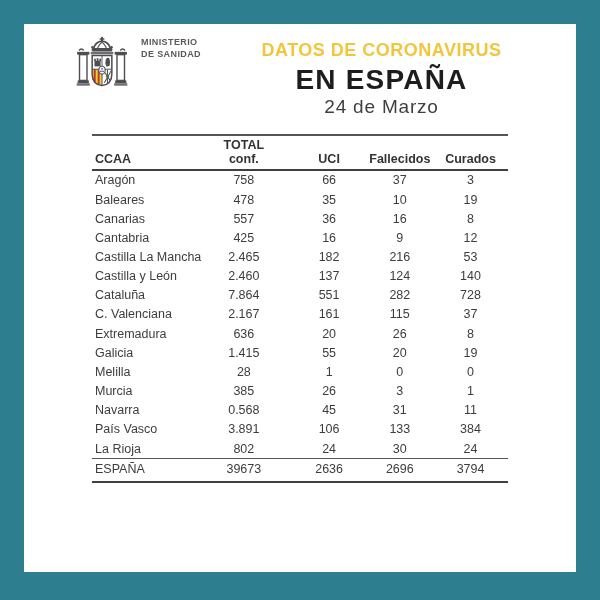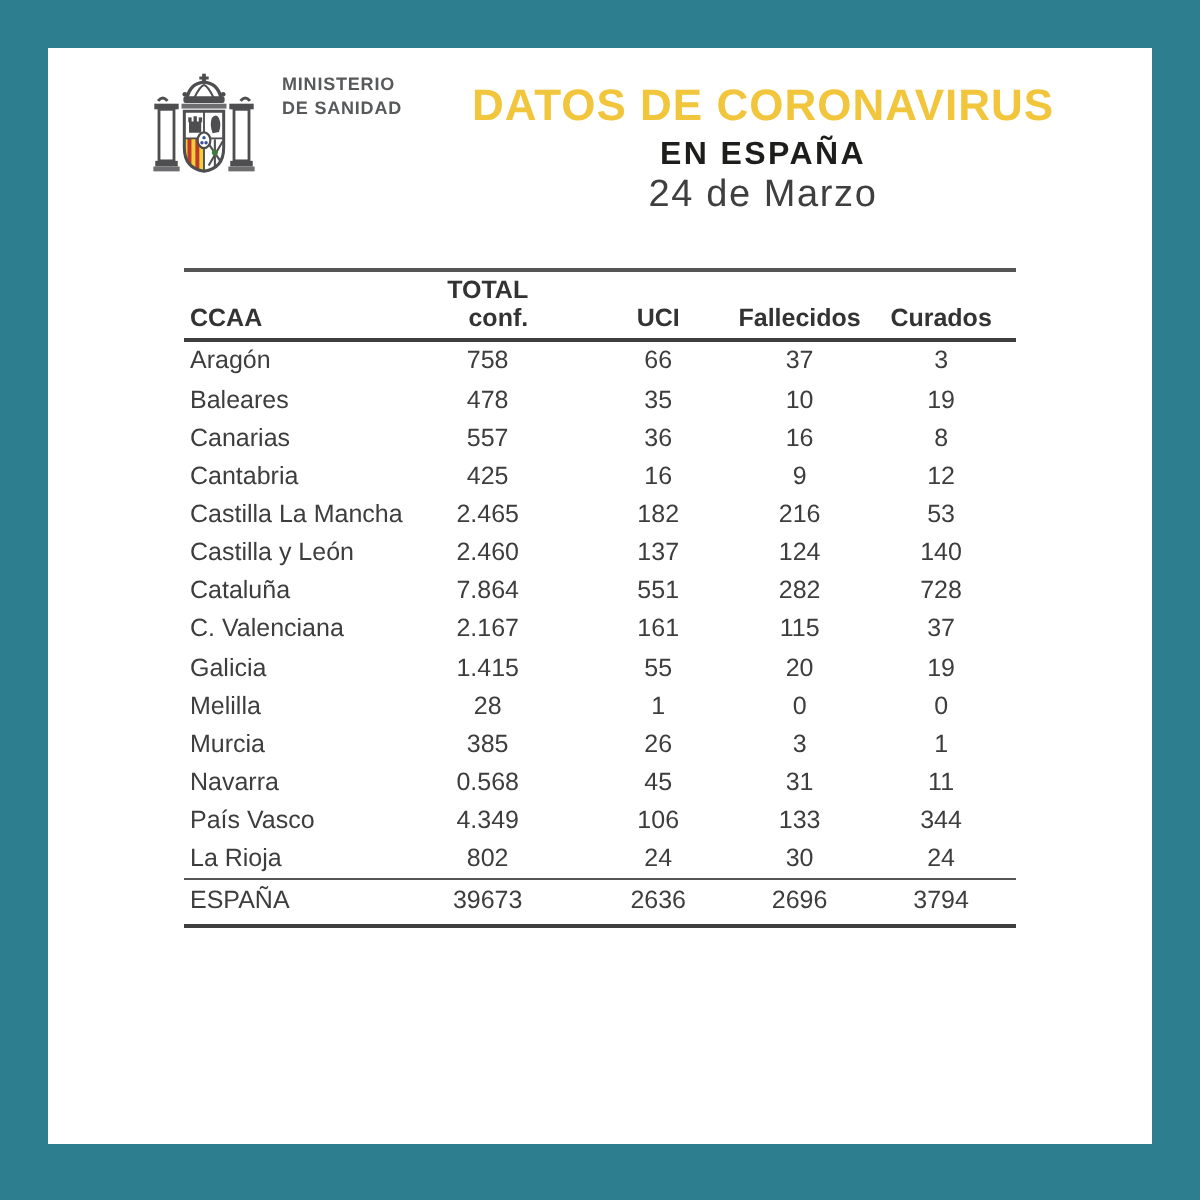"DATOS DE CORONAVIRUS" .t1 { font-size: 22px -> 18px }
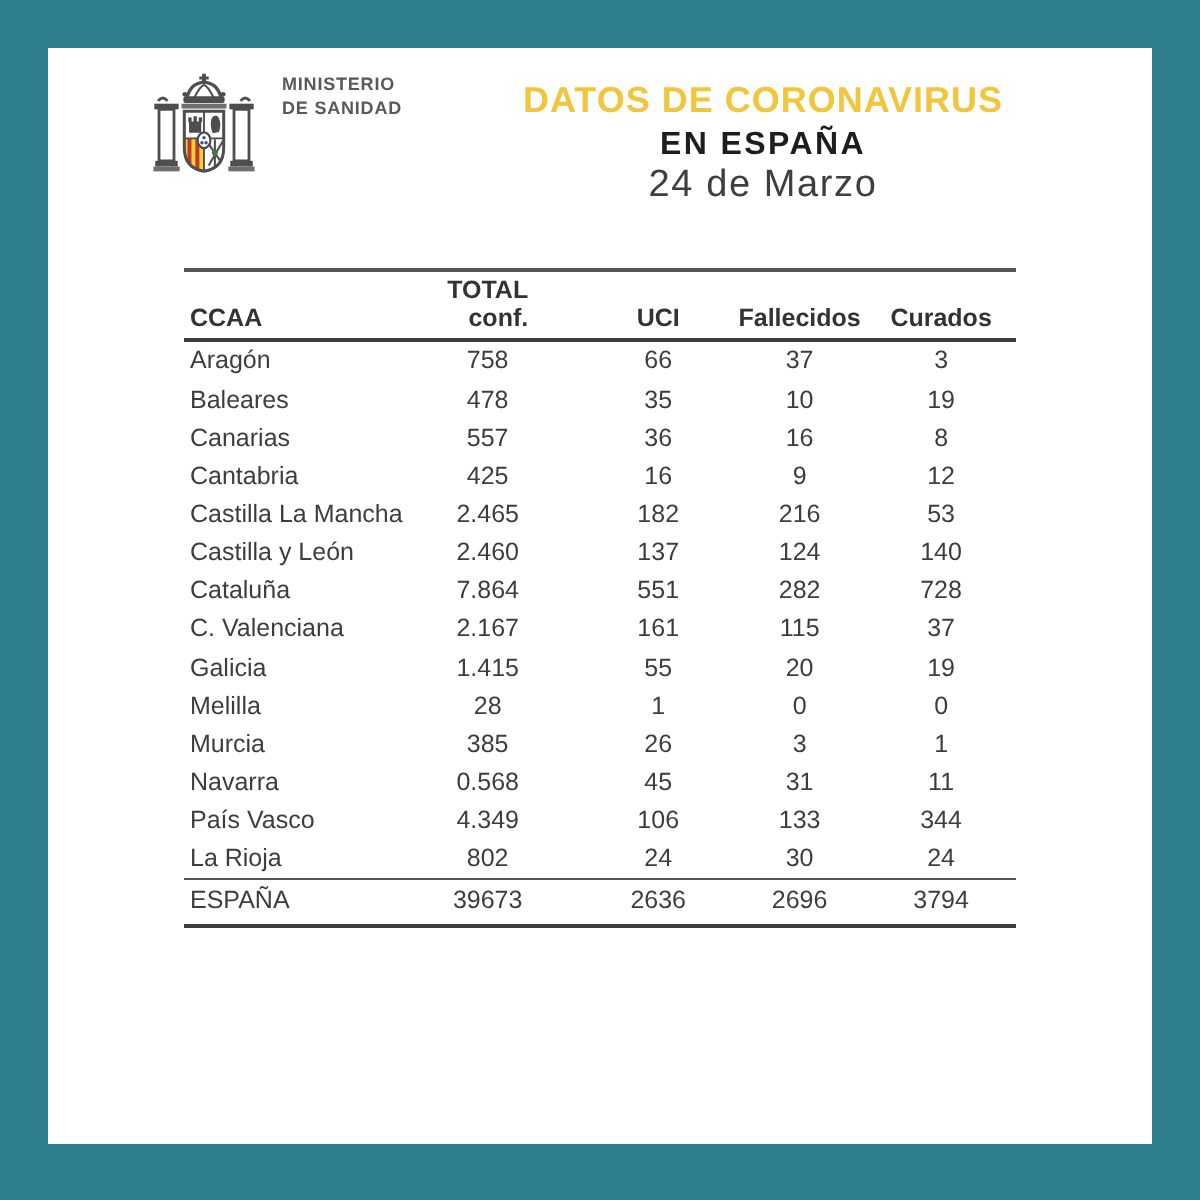"EN ESPAÑA" .t2 { font-size: 16px -> 28px }
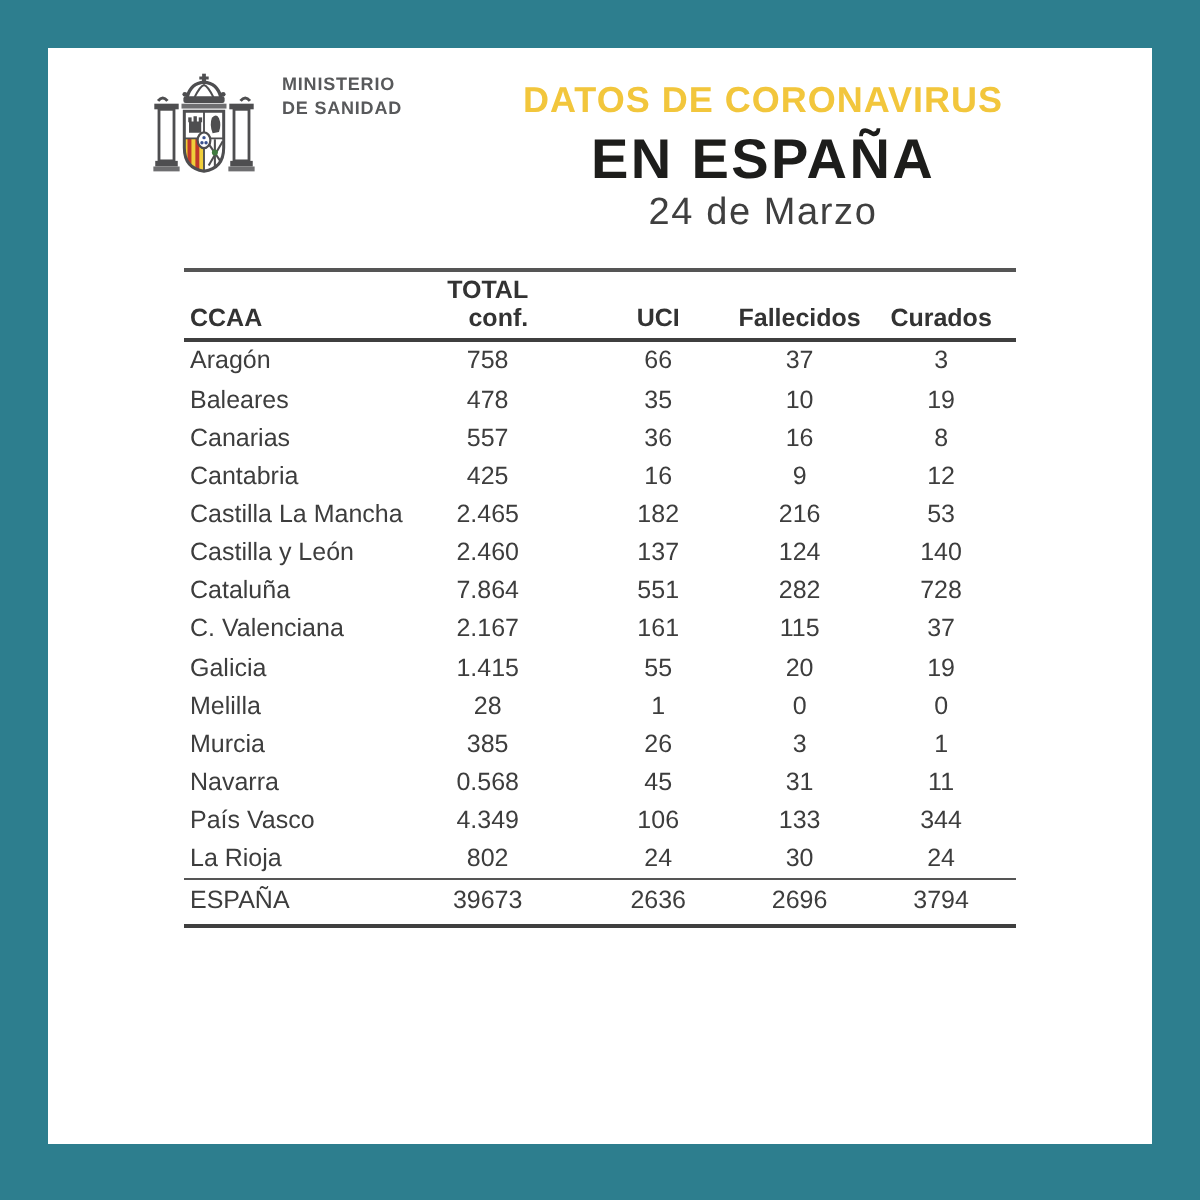"TOTAL" .two-line { text-align: right -> center }
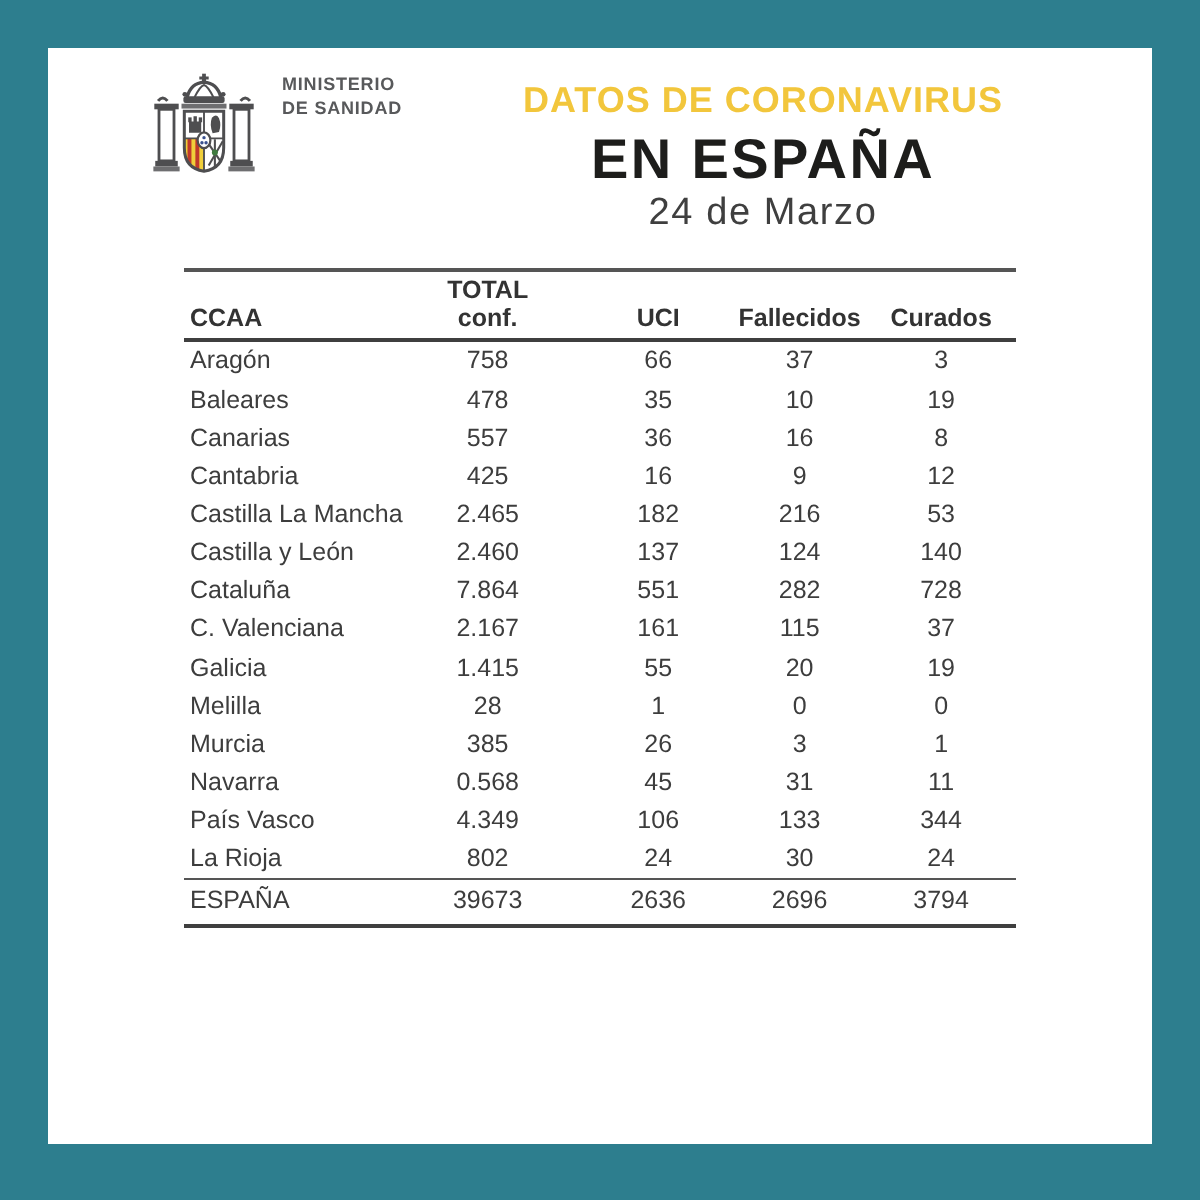"Extremadura" tr { html: none -> <tr> <td>Extremadura</td> <td>636</td> <td>20</td> <td>26</td> <td>8</td> </tr> }
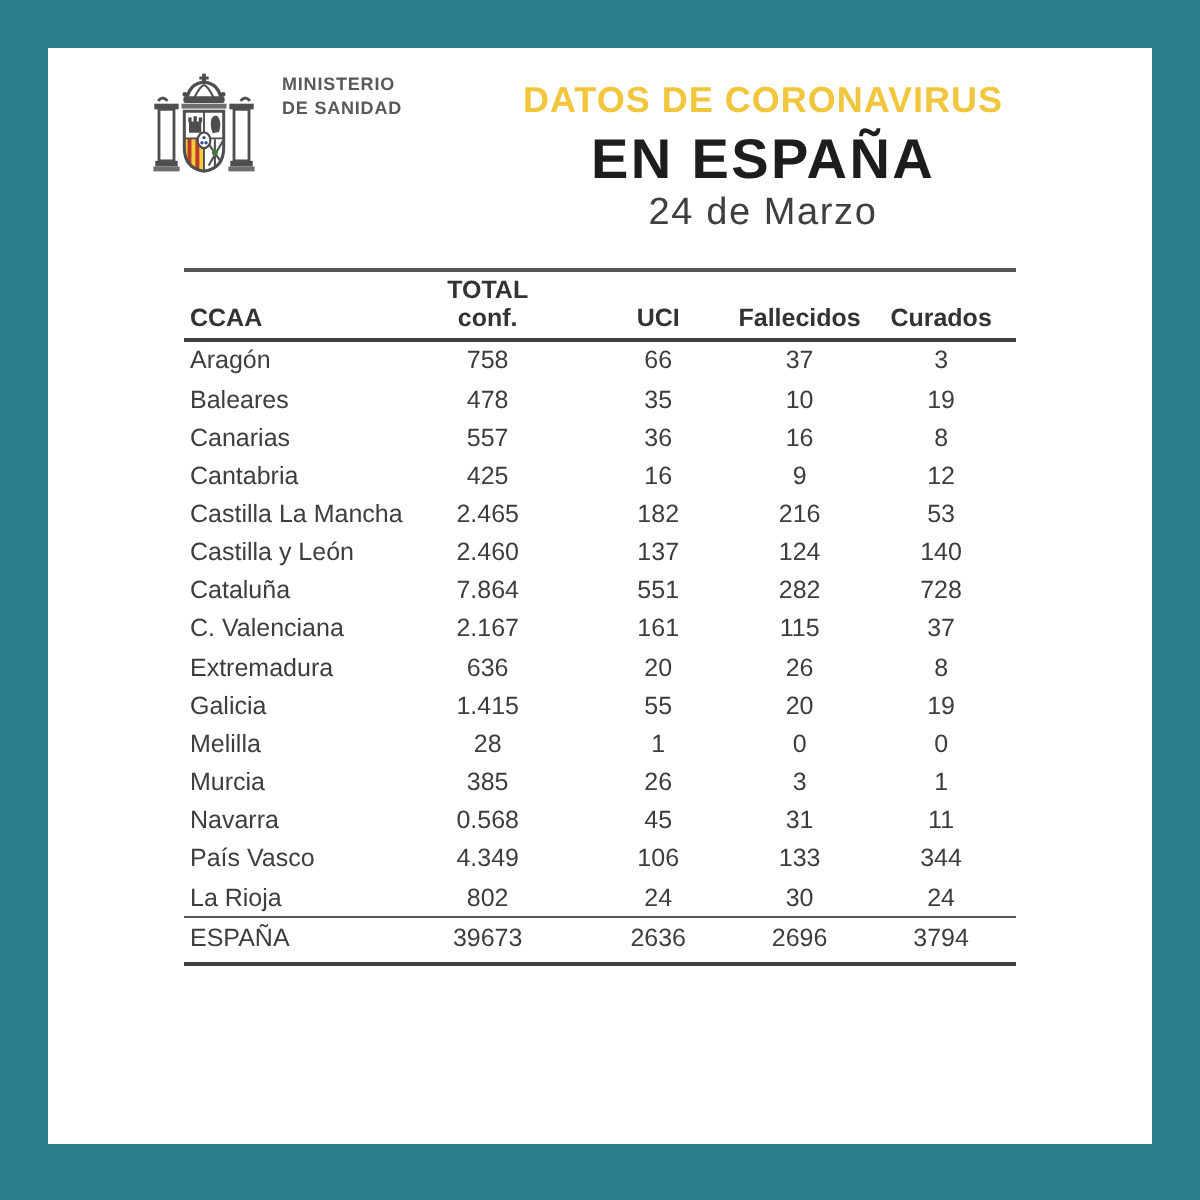"4.349" td { text: 4.349 -> 3.891 }
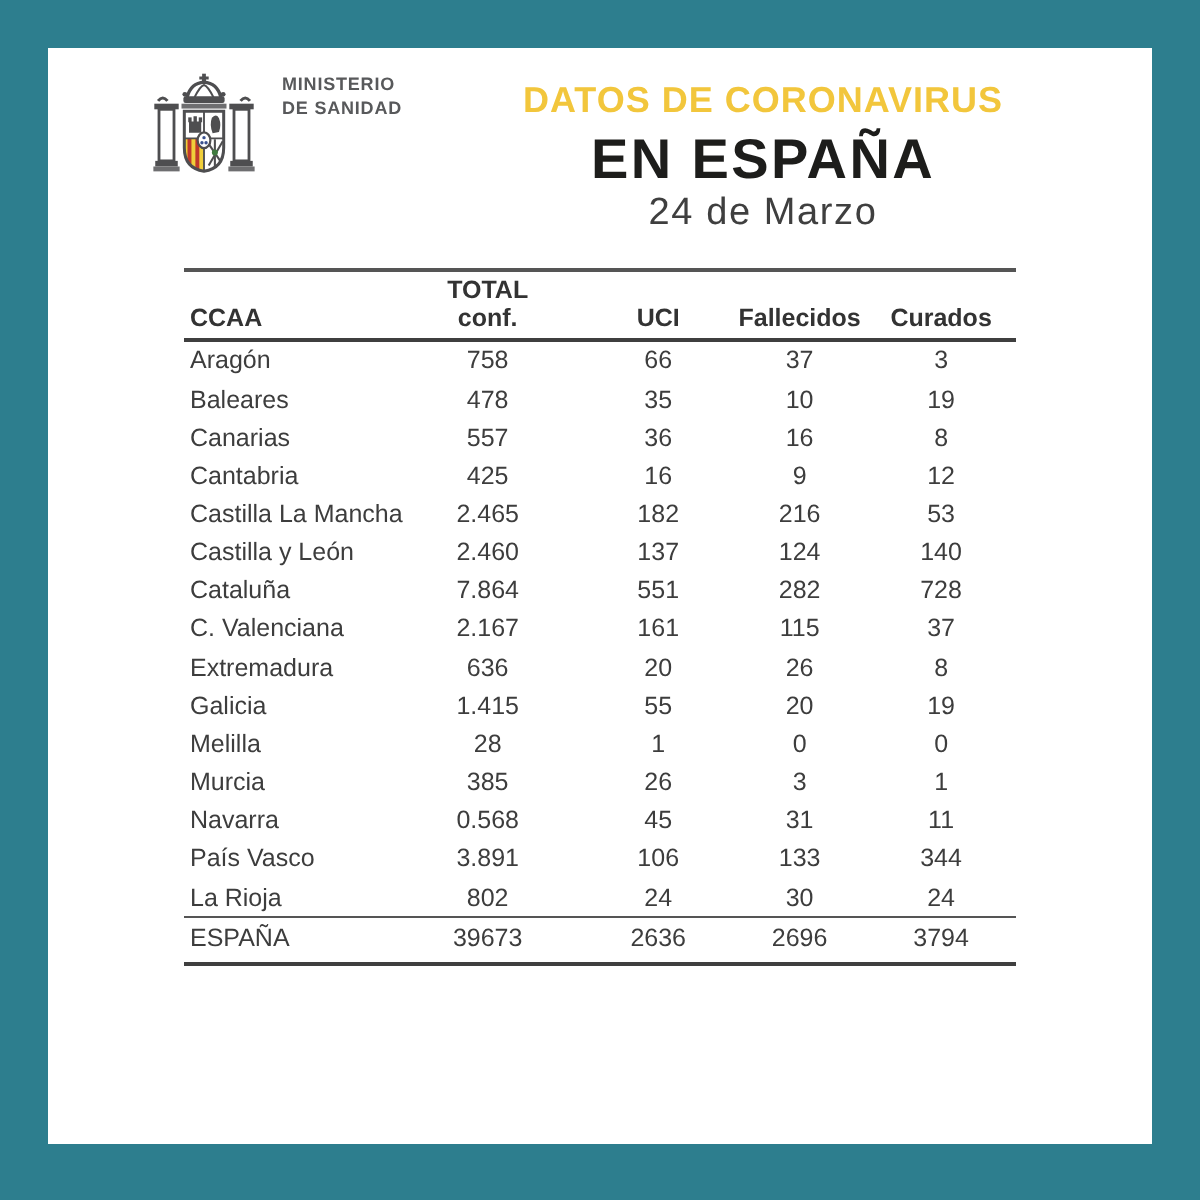"344" td { text: 344 -> 384 }
